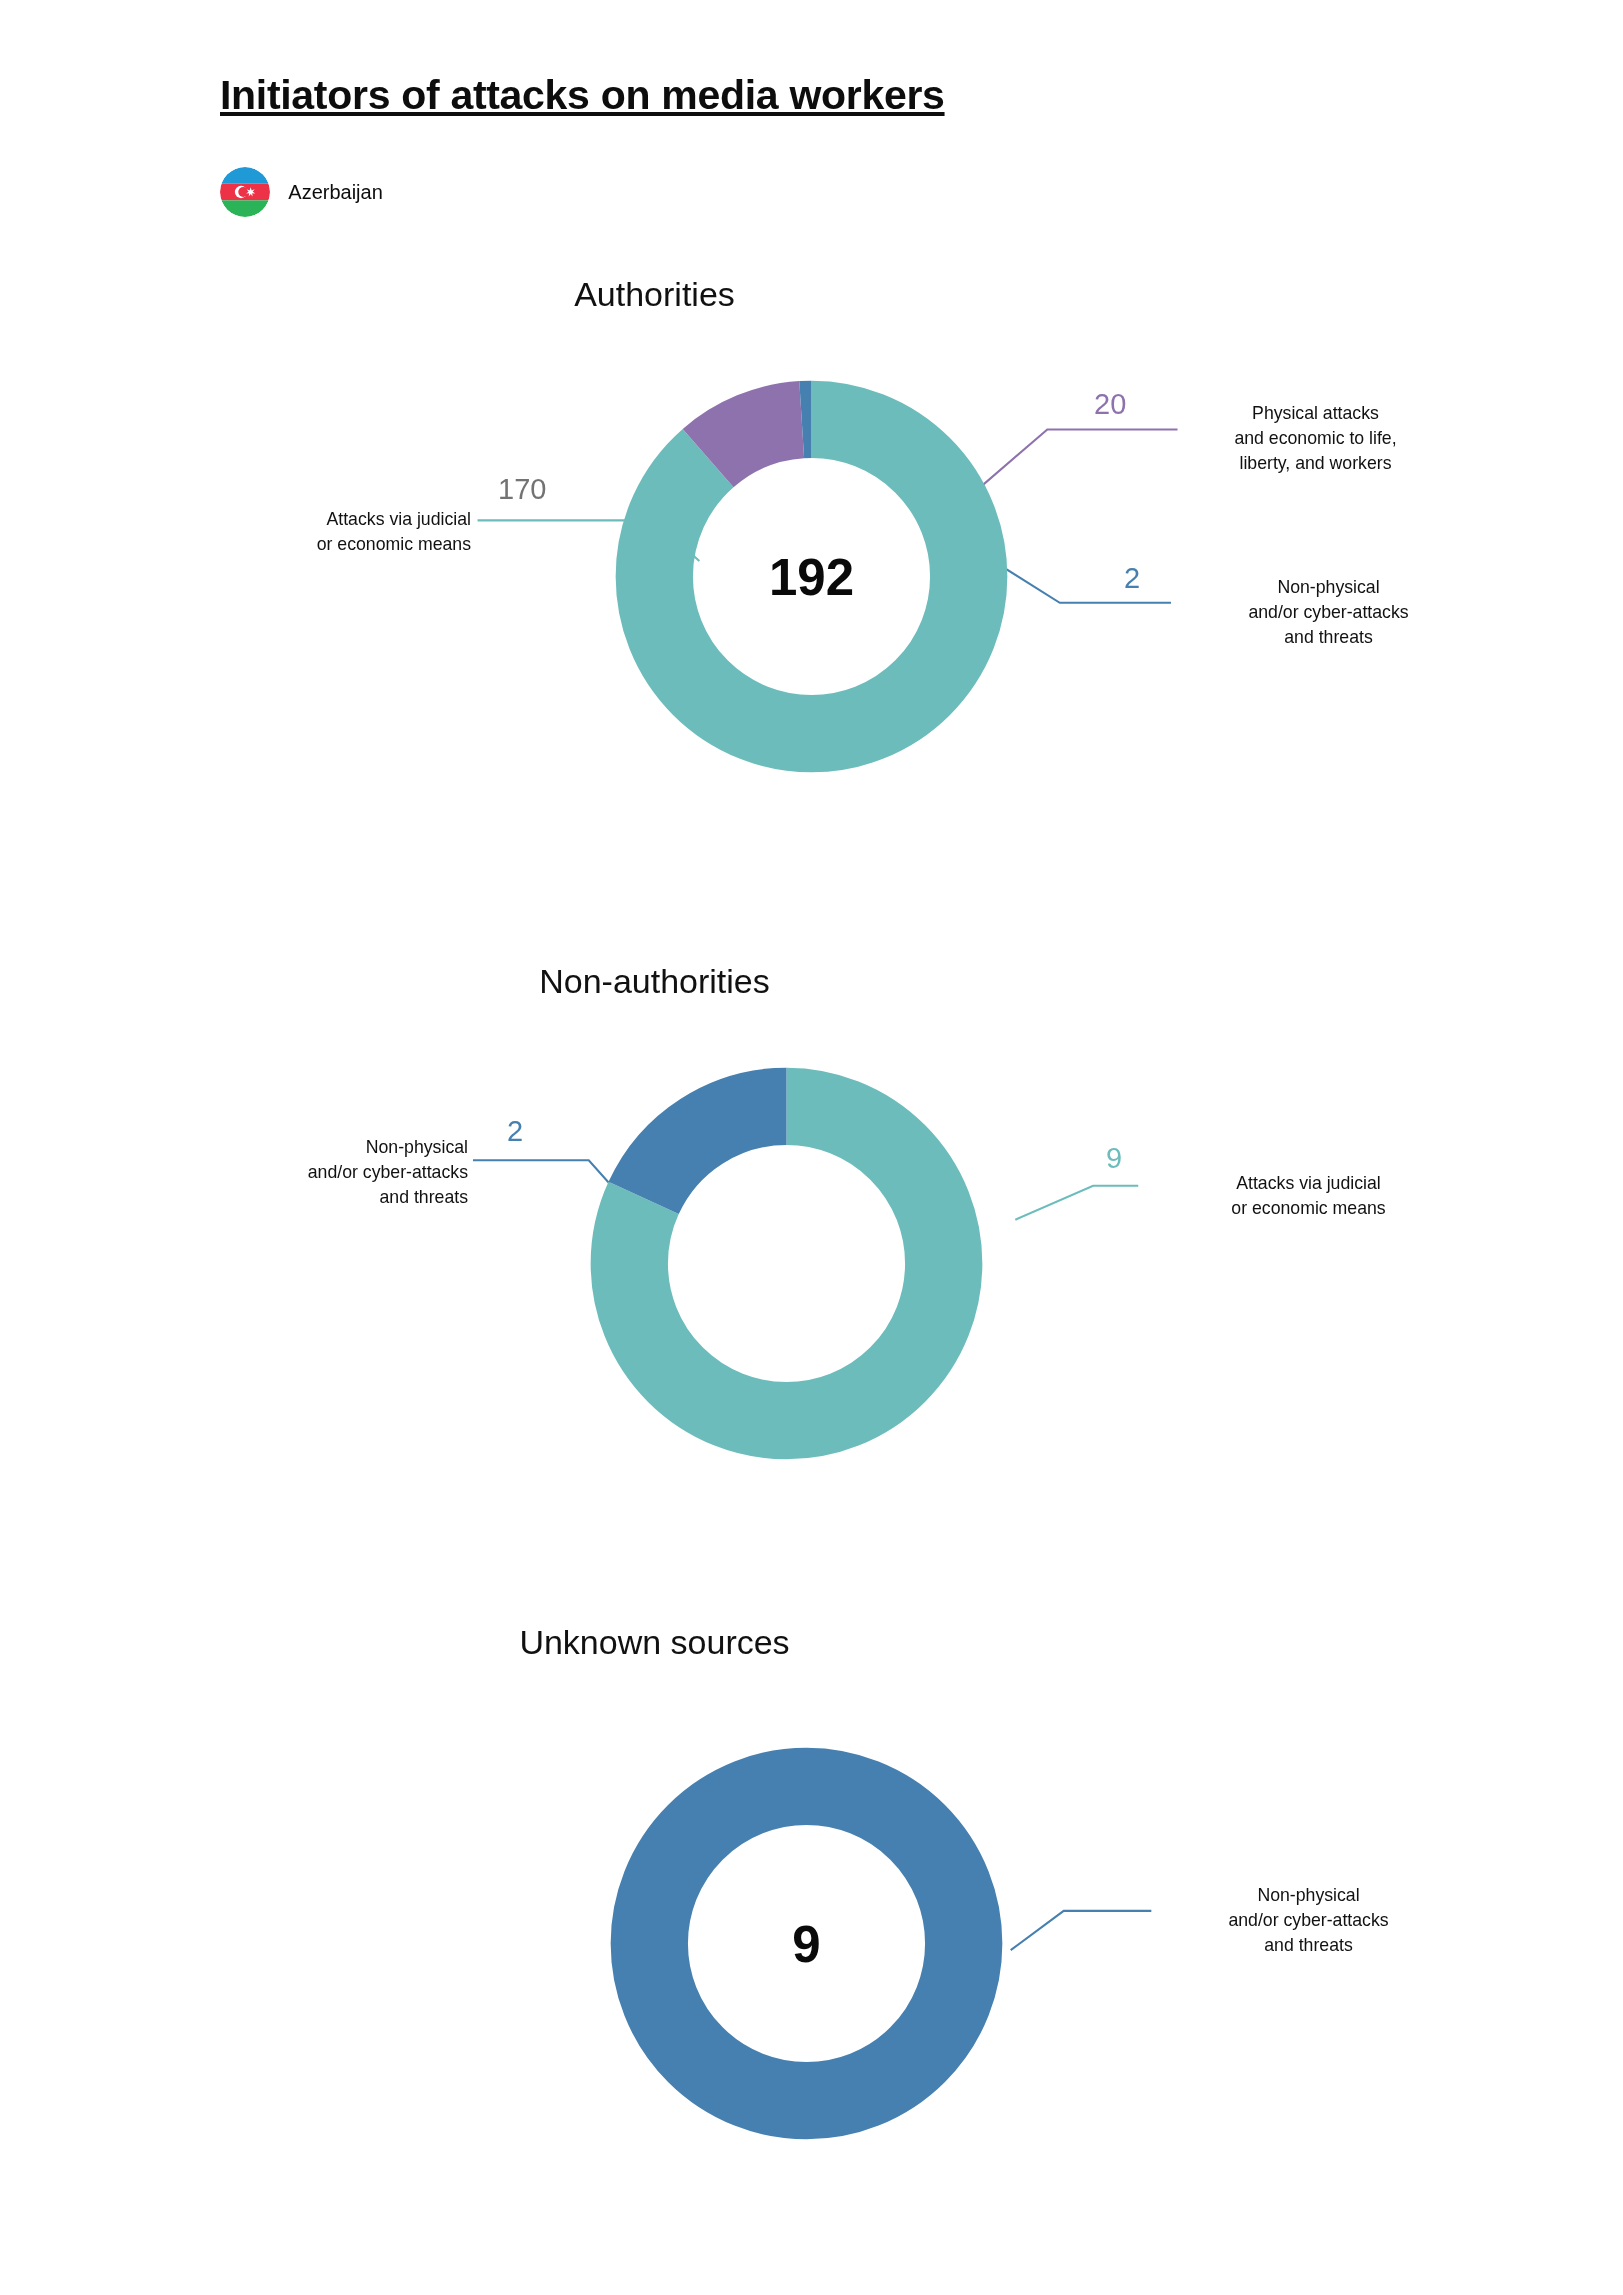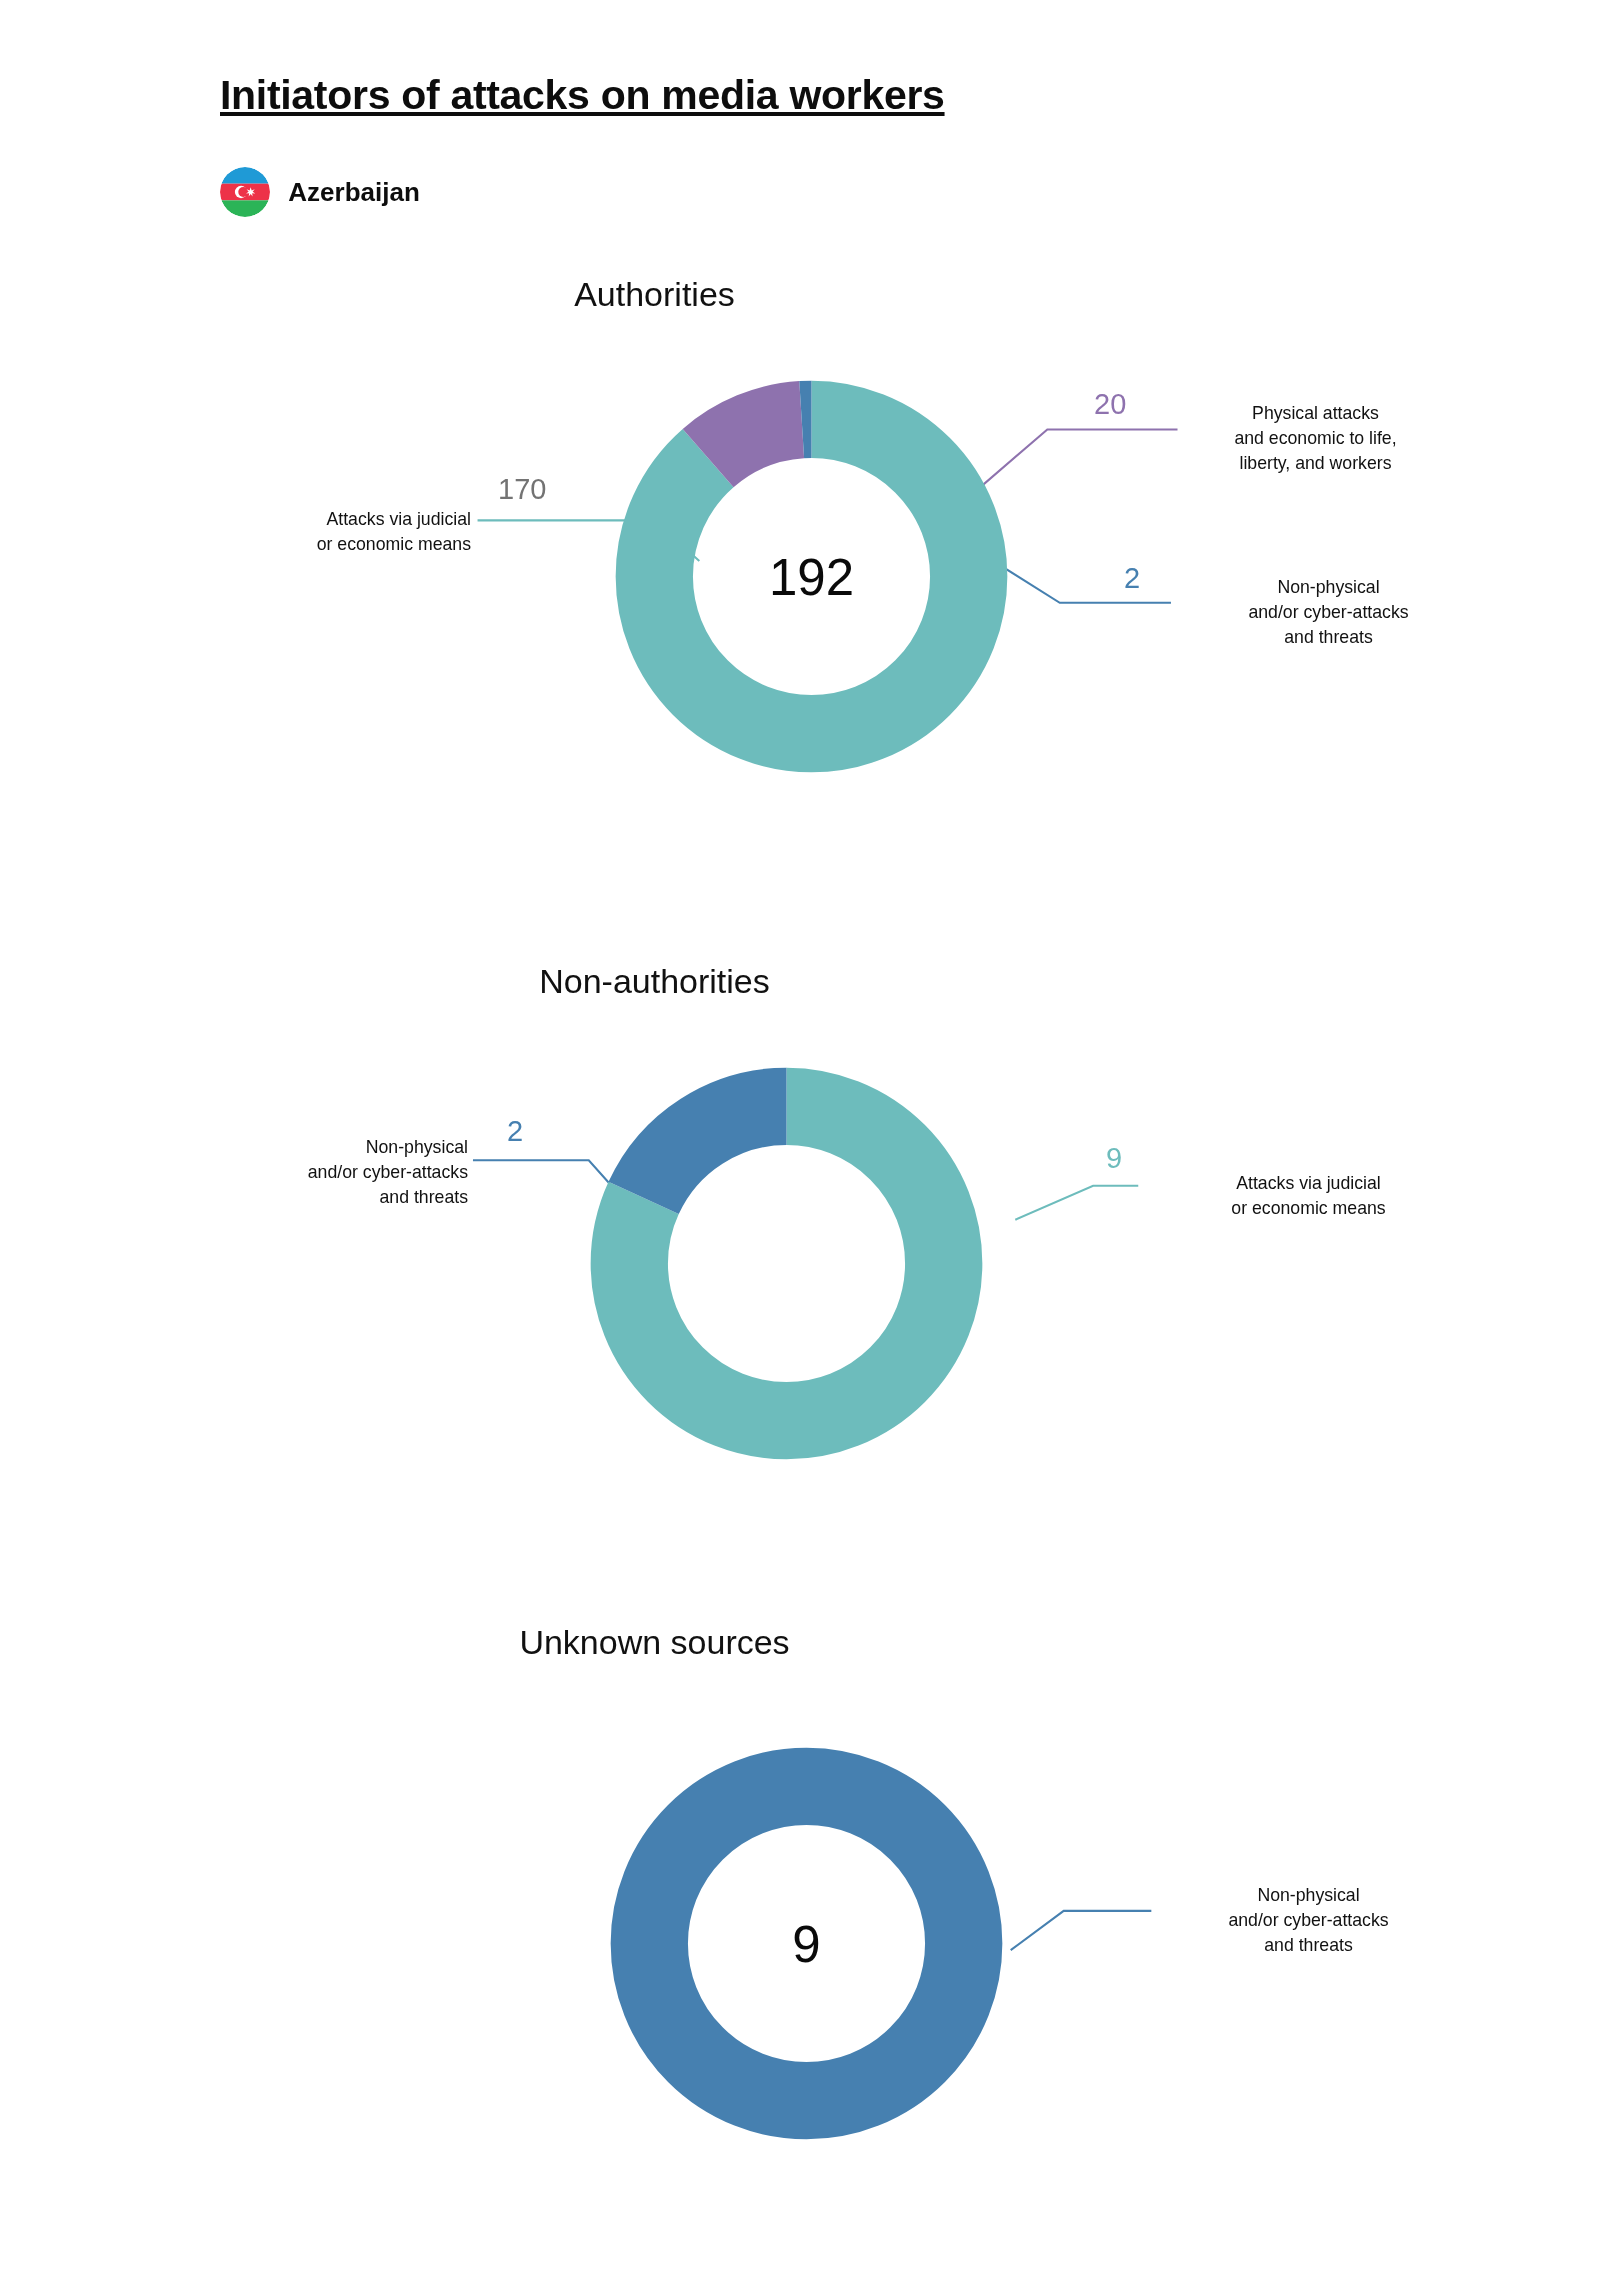"Azerbaijan" .country-name { font-size: 26px -> 20px; font-weight: 700 -> 400 }
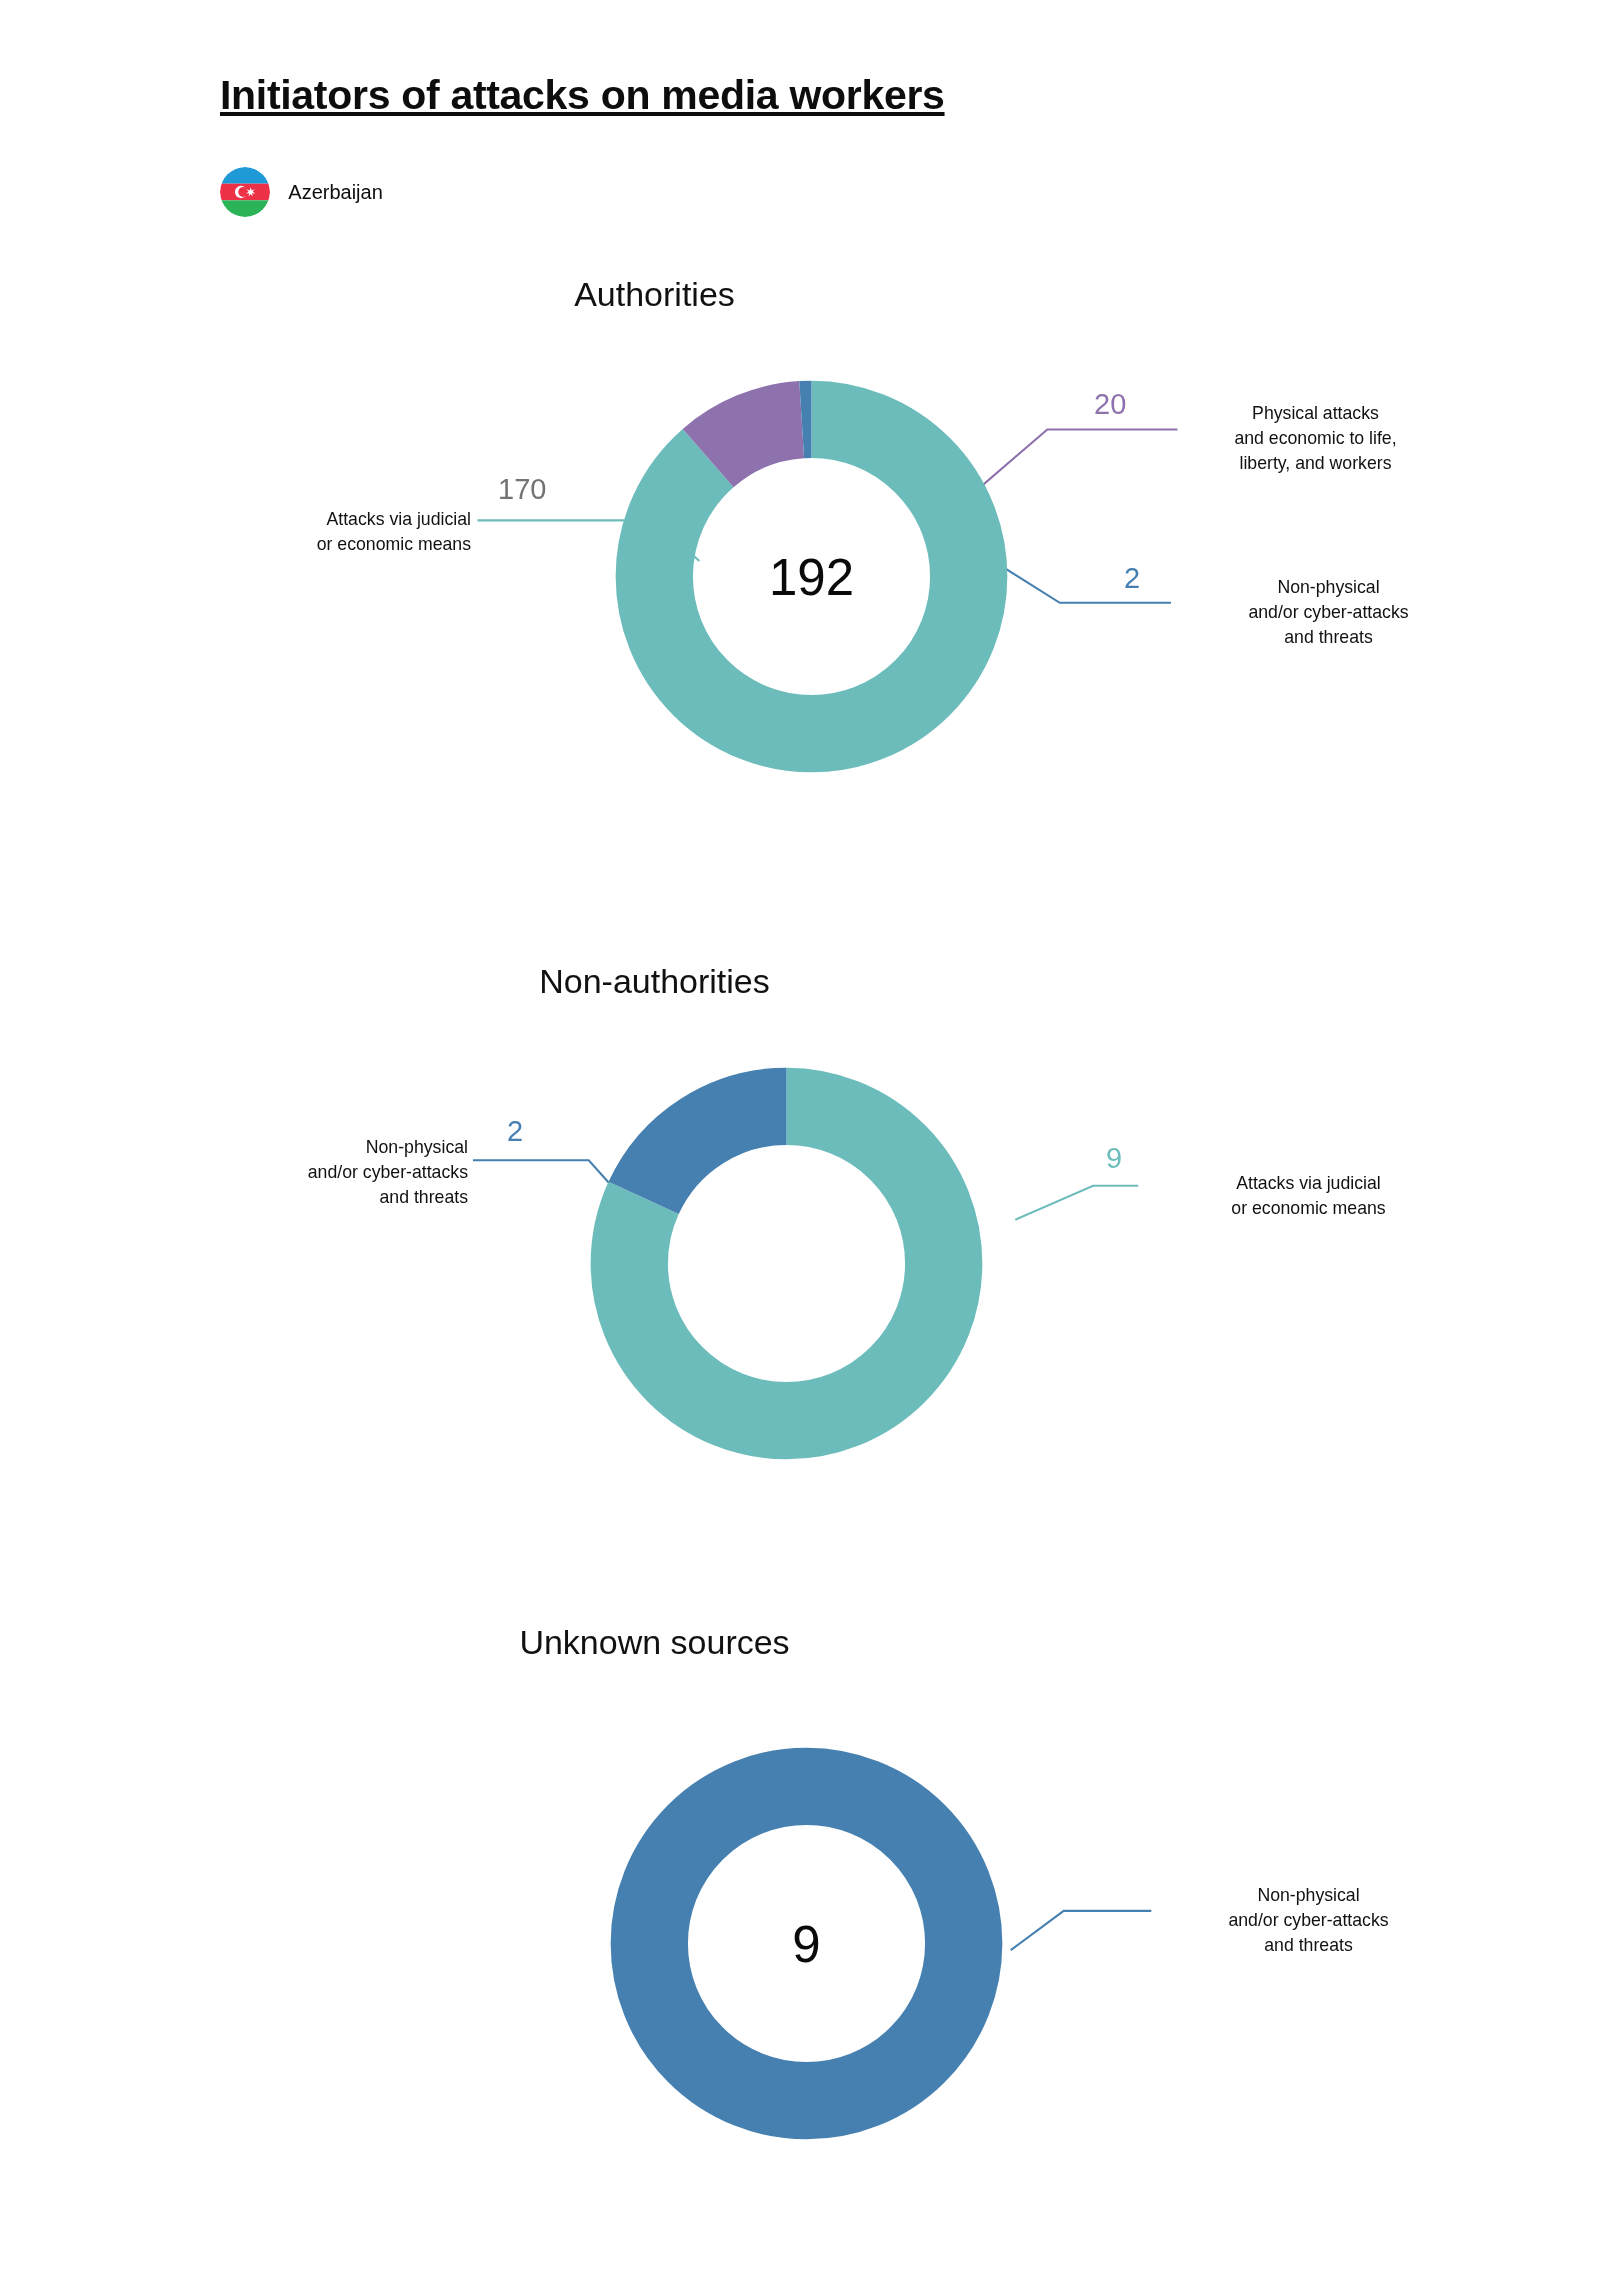"192" .center-value { font-weight: 400 -> 700 }
